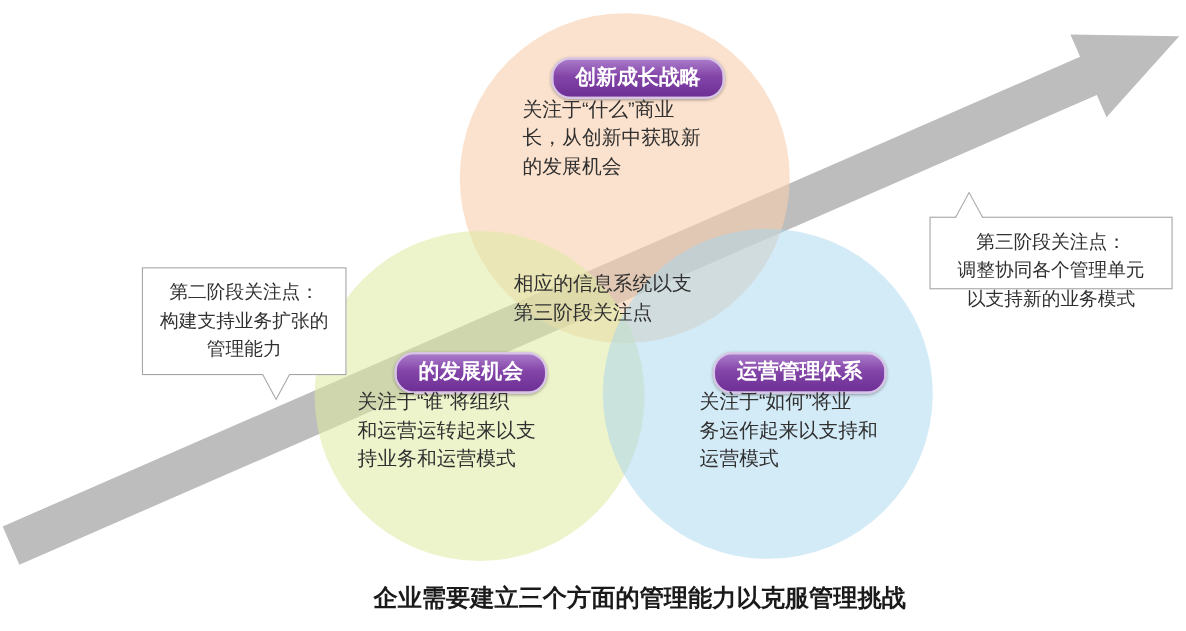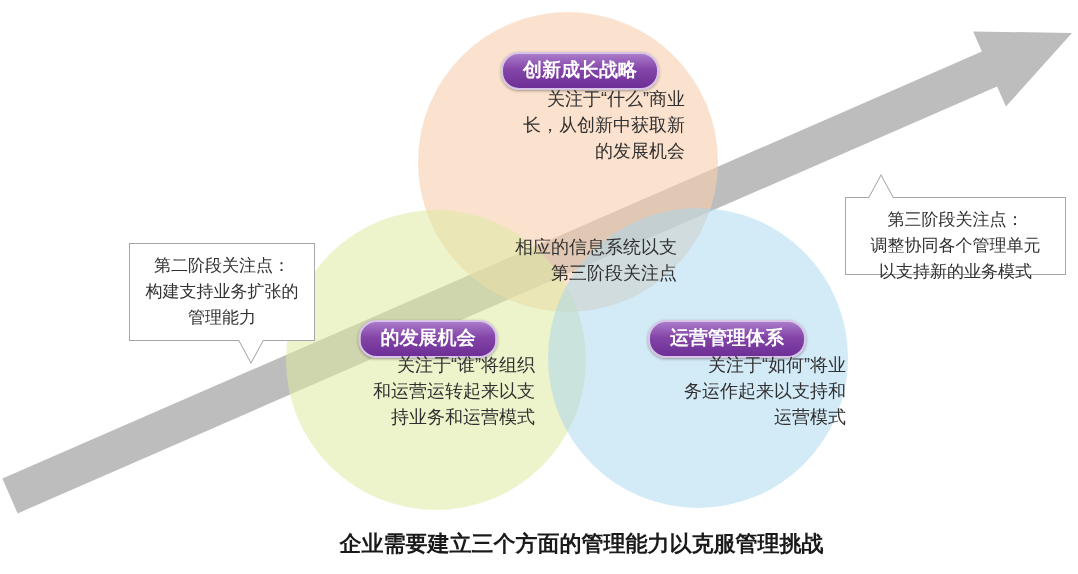"关注于“什么”商业" .ctext { text-align: right -> left }
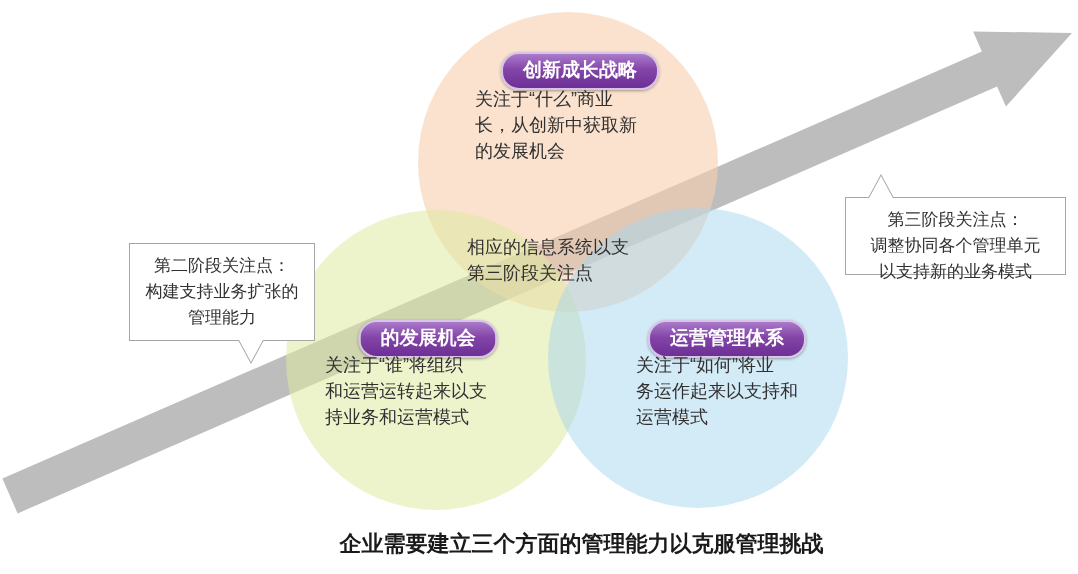"第三阶段关注点：" .callout-right { height: 78px -> 66px }
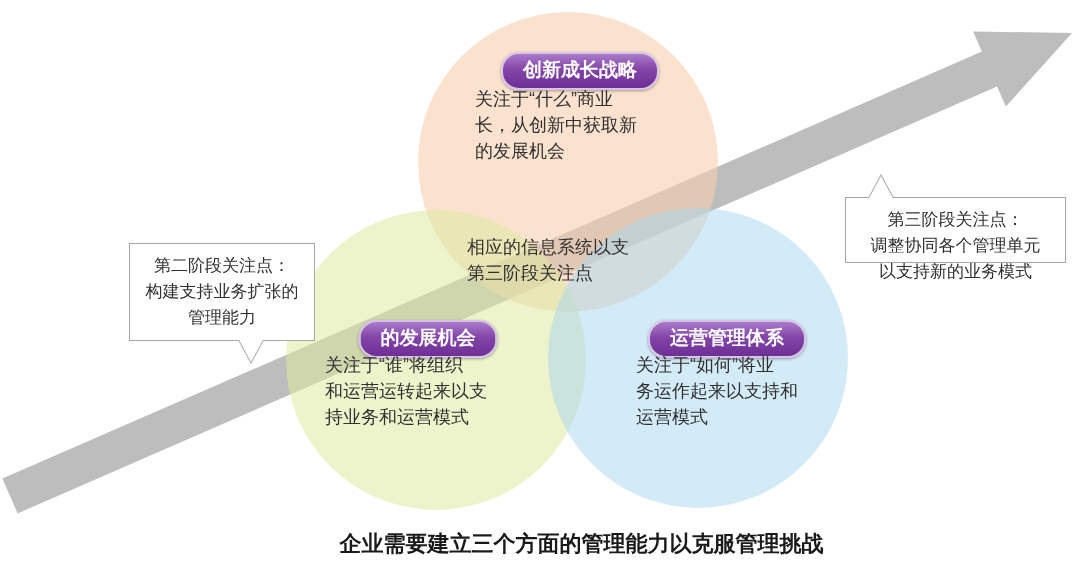"相应的信息系统以支" .text-center { top: 234px -> 245px }
